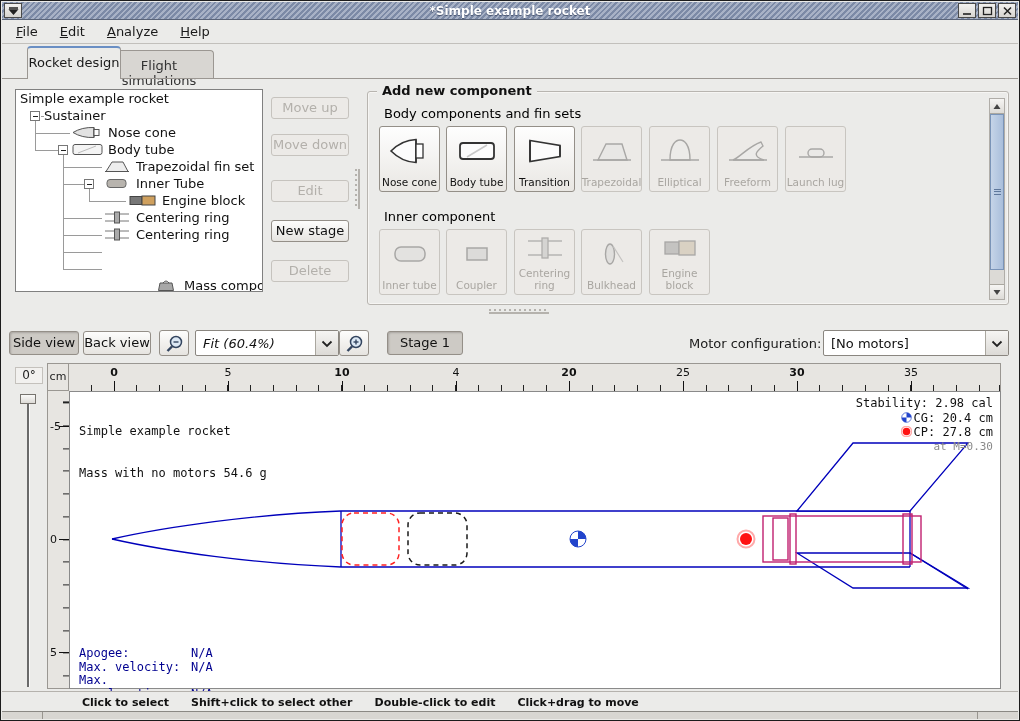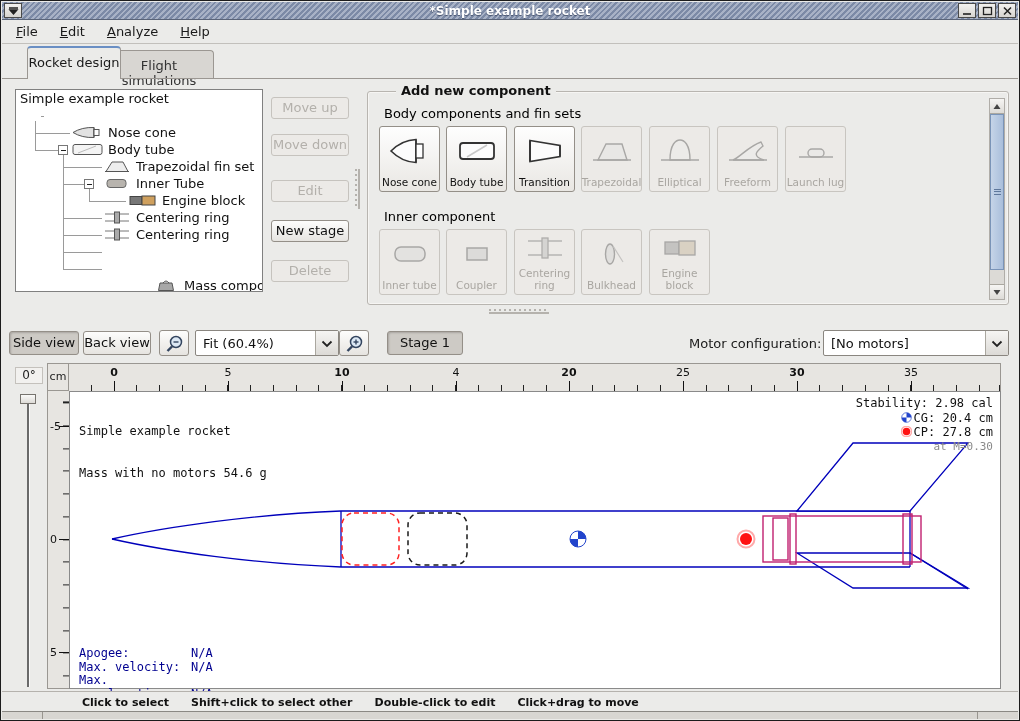"Add new component" .frame-title { left: 395px -> 376px }
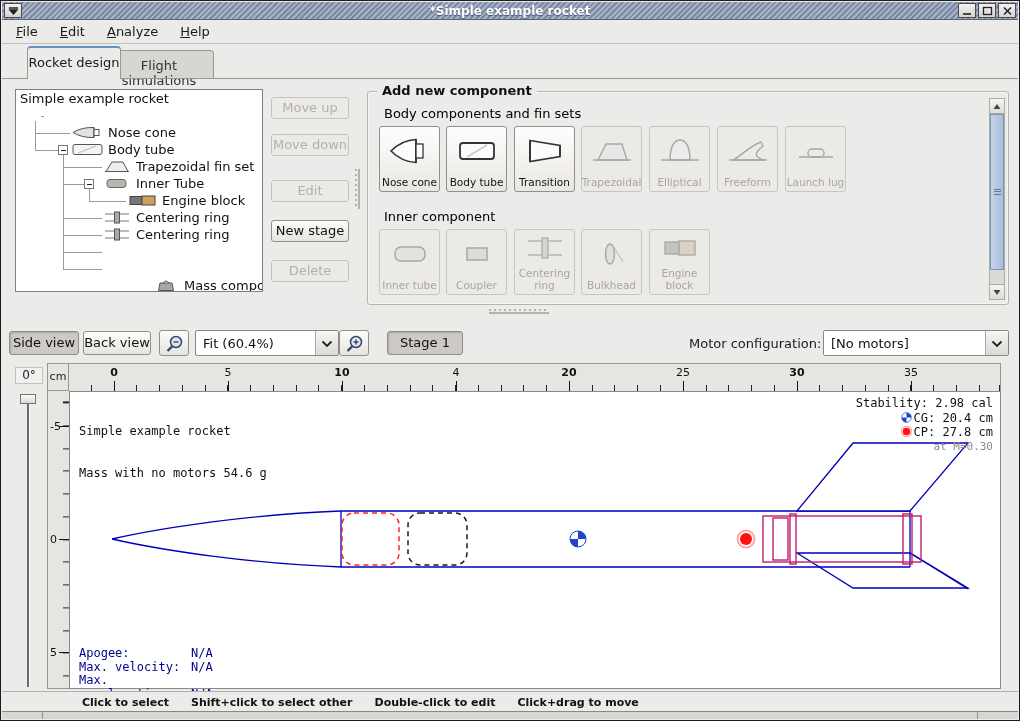"Sustainer" div.trow { html: none -> <div> <span></span> <span>Sustainer</span> </div> }
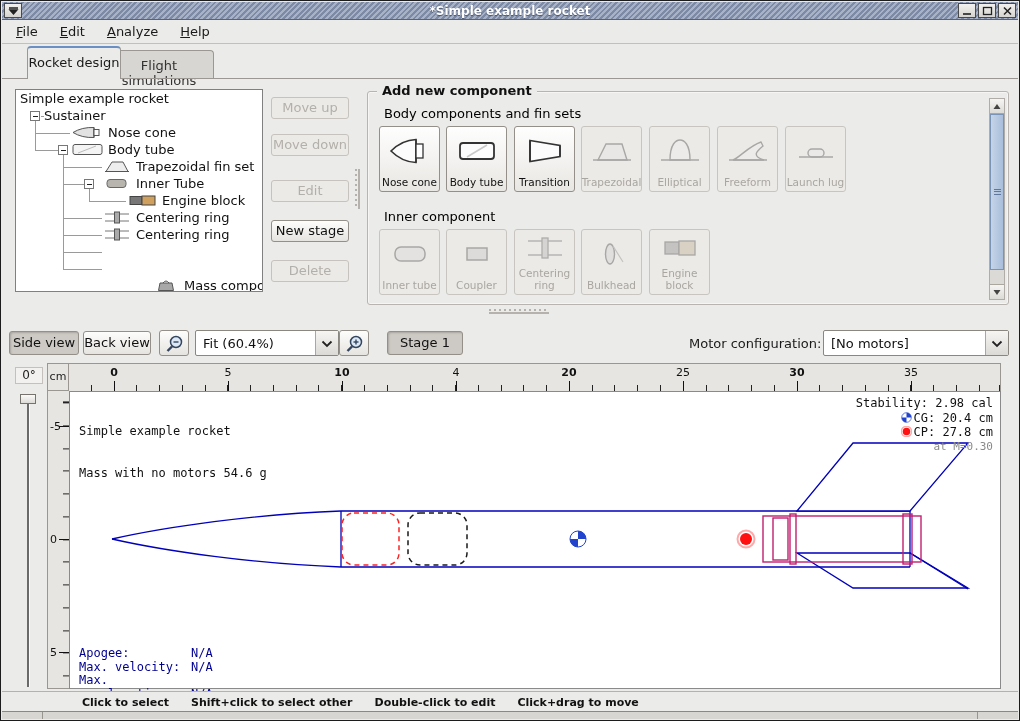"Fit (60.4%)" div.combo { font-style: none -> italic }
